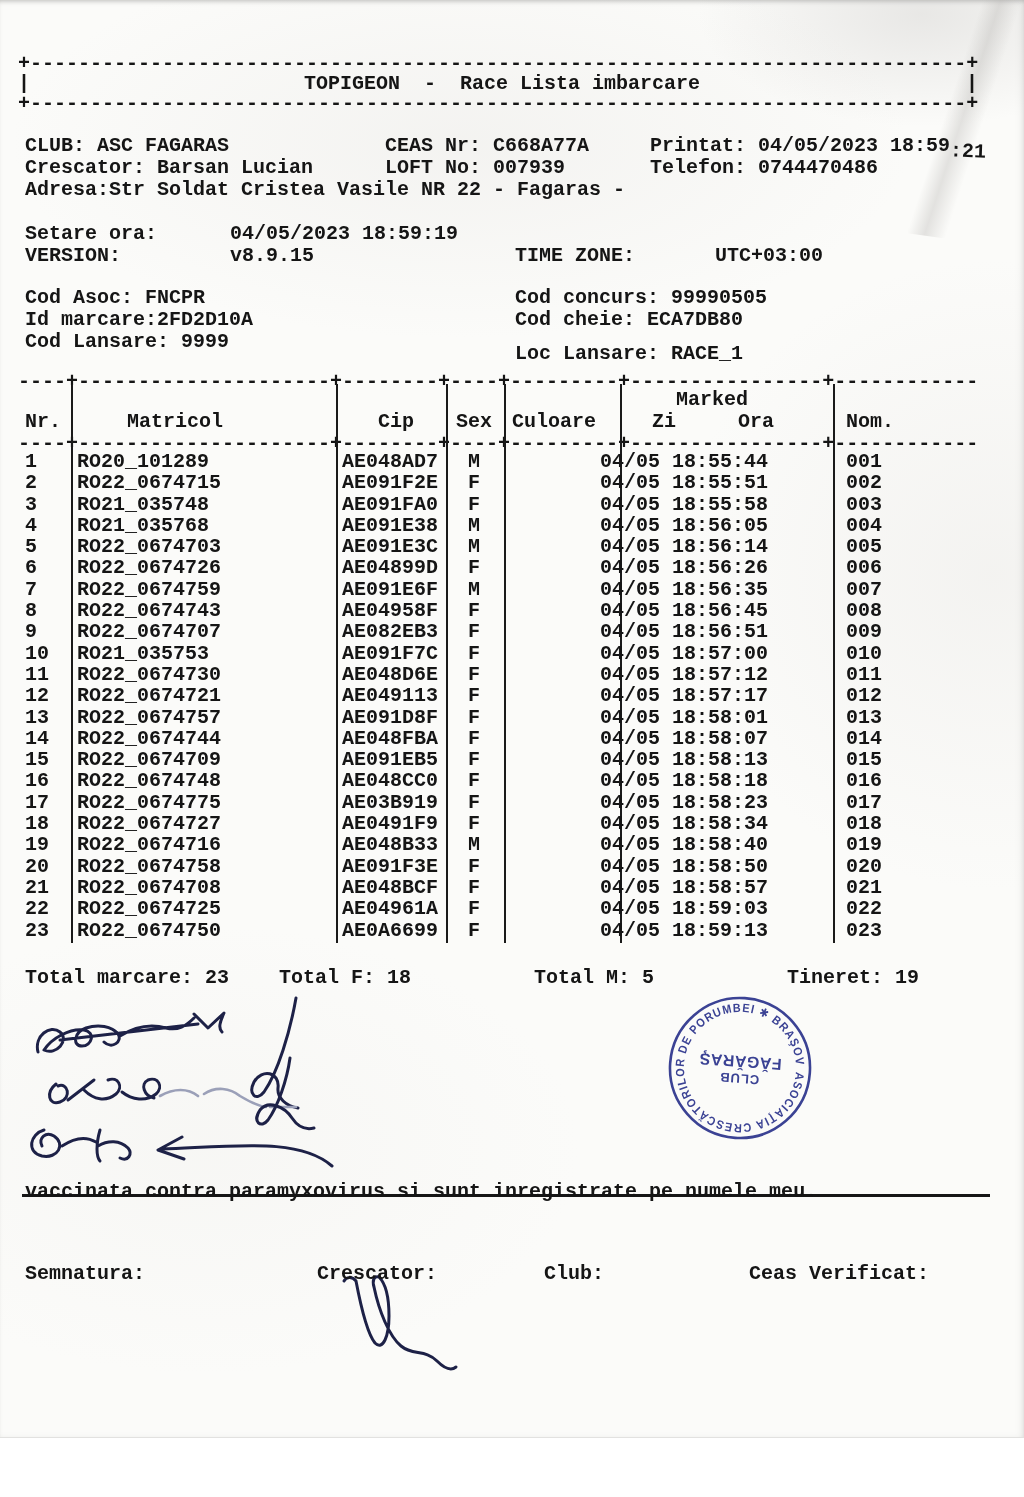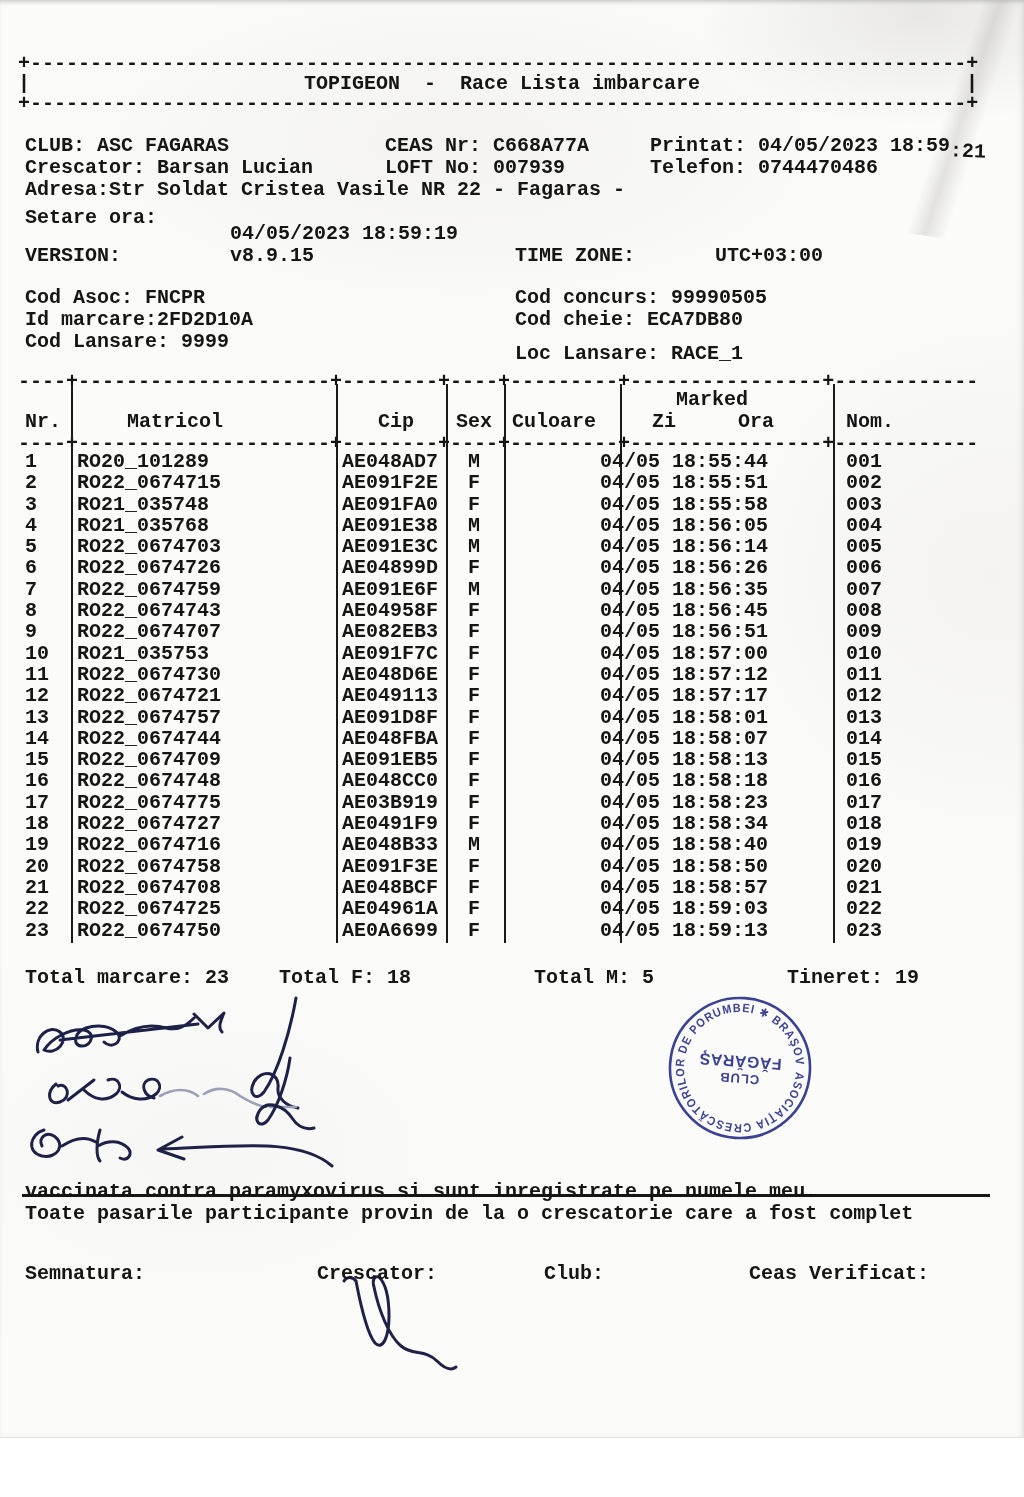"Setare ora:" div.mono { top: 206px -> 222px }
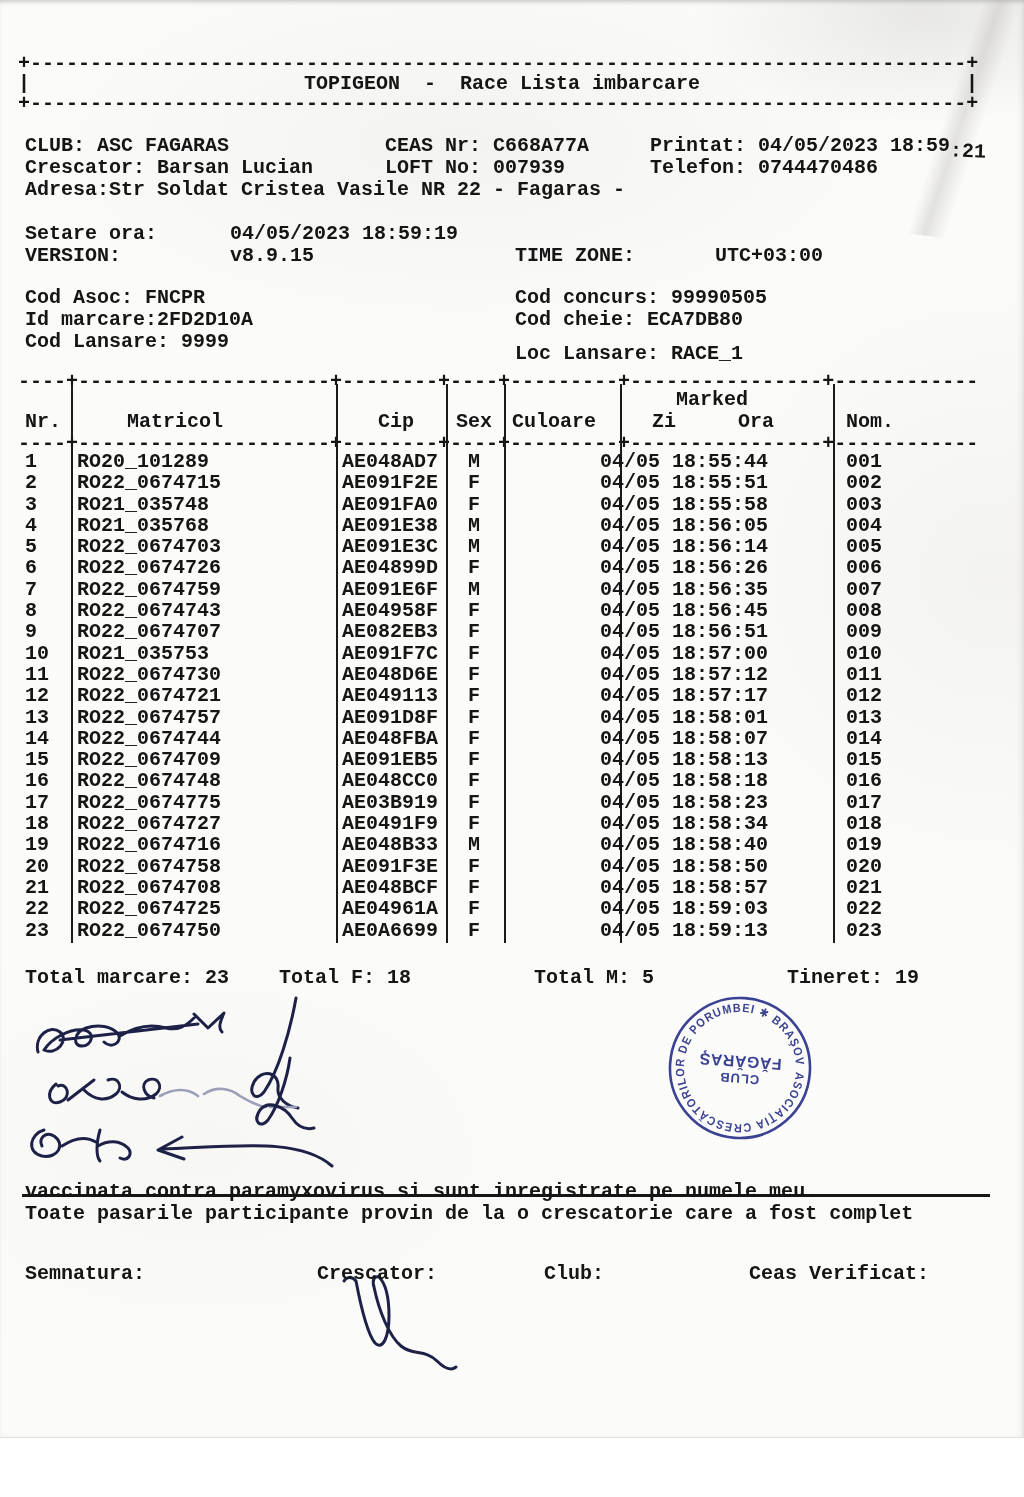"Toate pasarile participante provin de" div.mono { html: <div>Toate pasarile participante provin de la o crescatorie care a fost complet</div> -> none }
